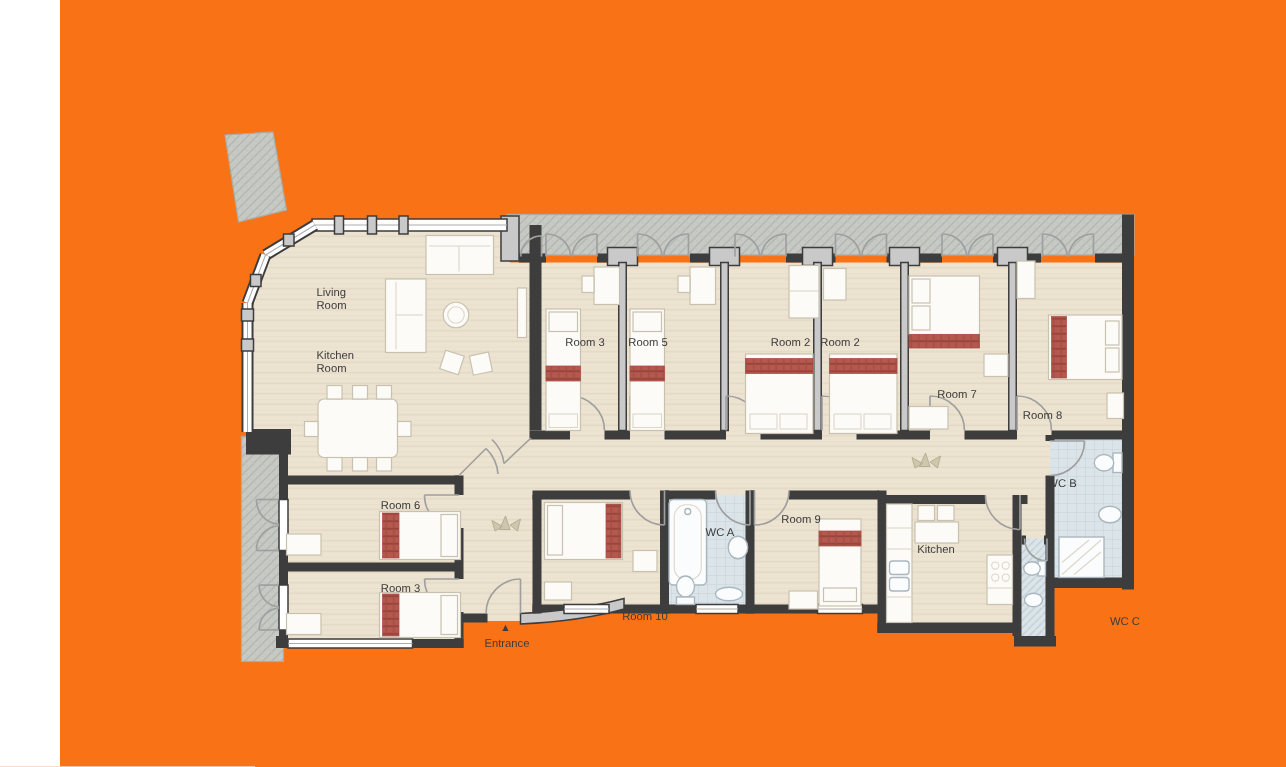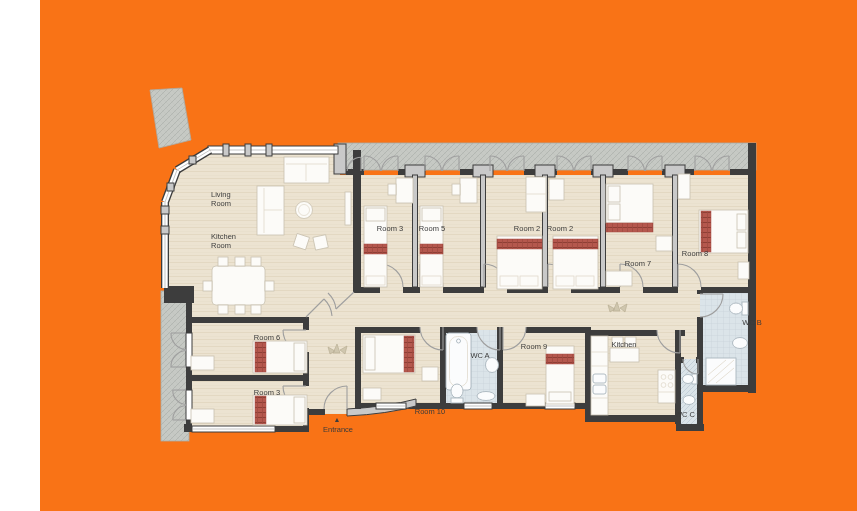"Room 8" div.lbl { top: 253px -> 277px }
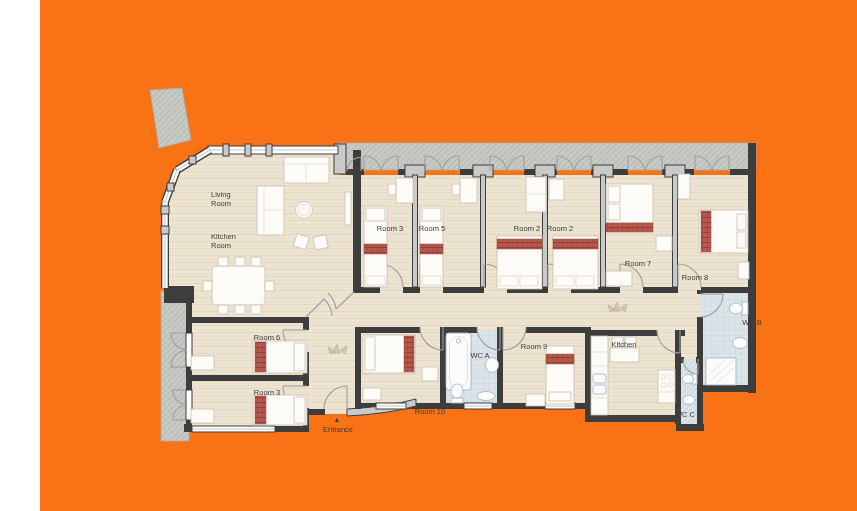"WC B" div.lbl { left: 712px -> 668px }
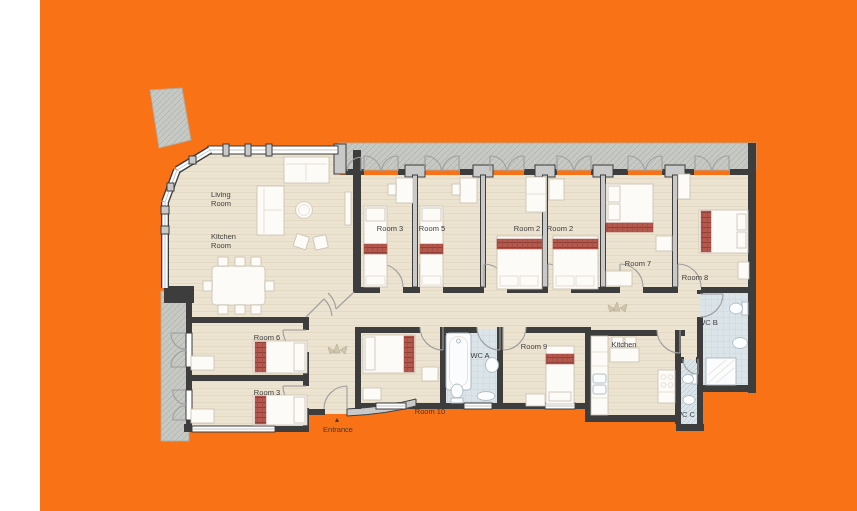"Kitchen" div.lbl { top: 344px -> 366px }
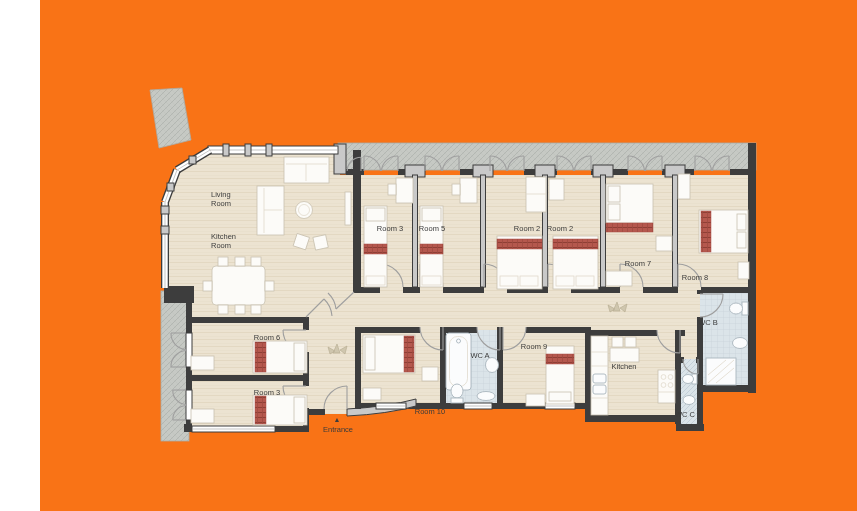"WC C" div.lbl { left: 645px -> 710px }
